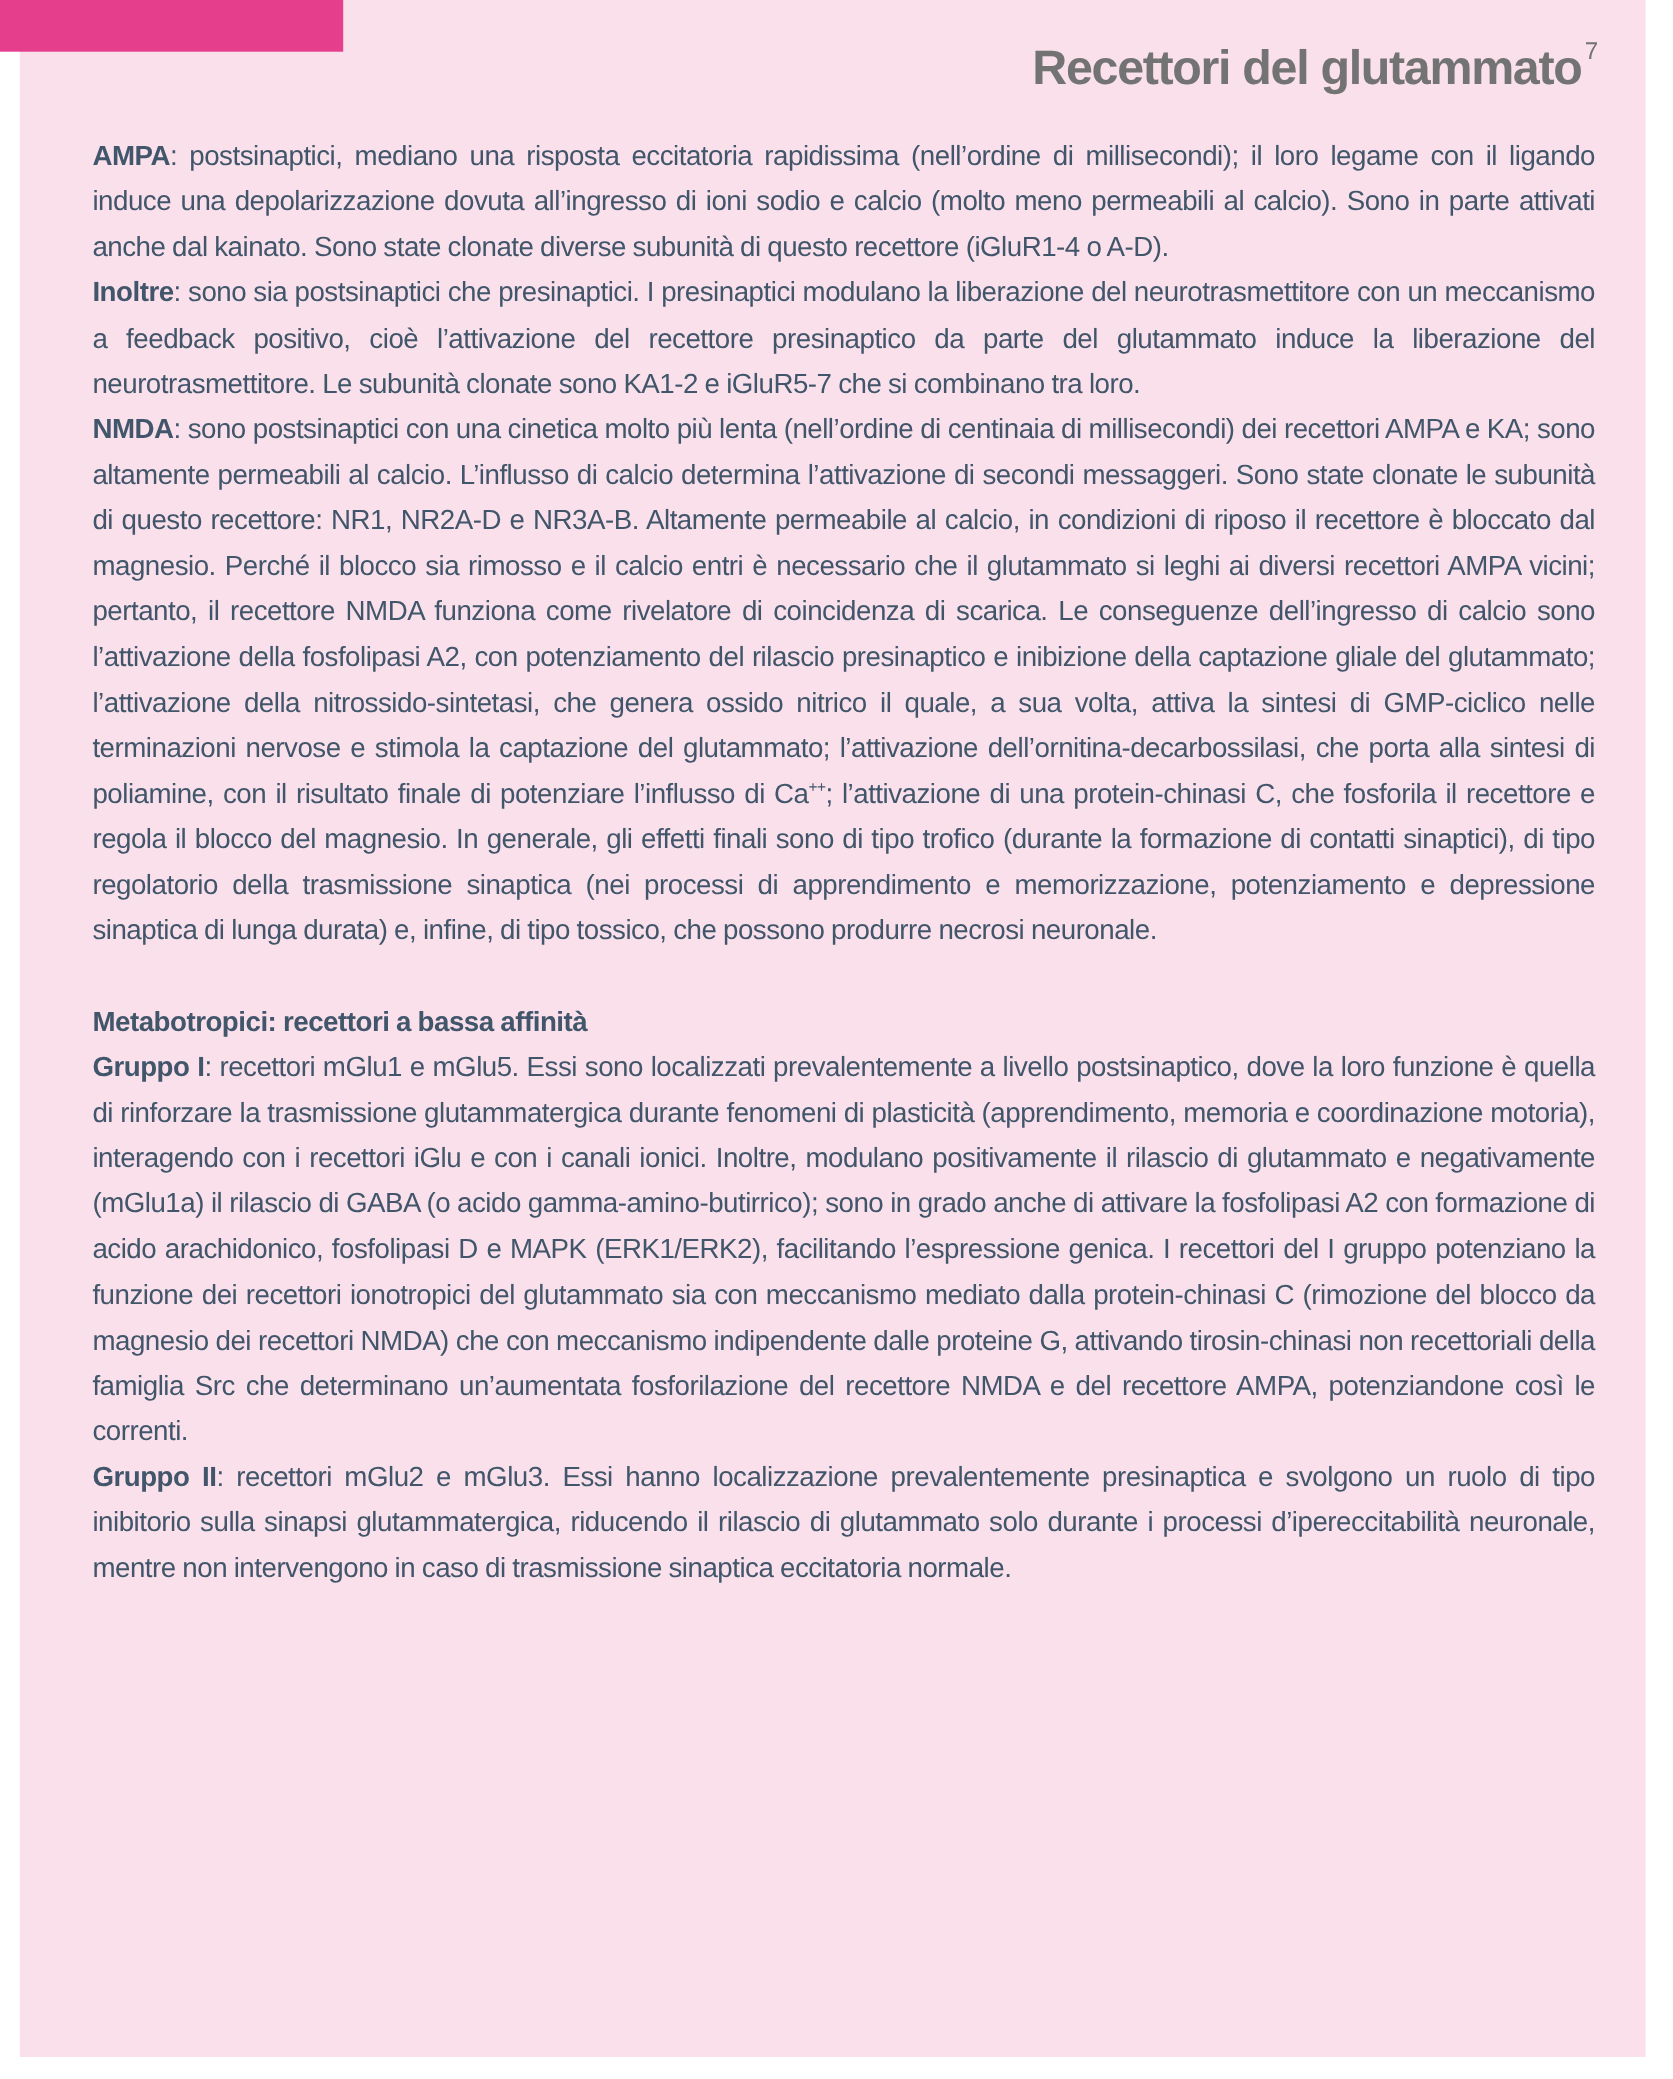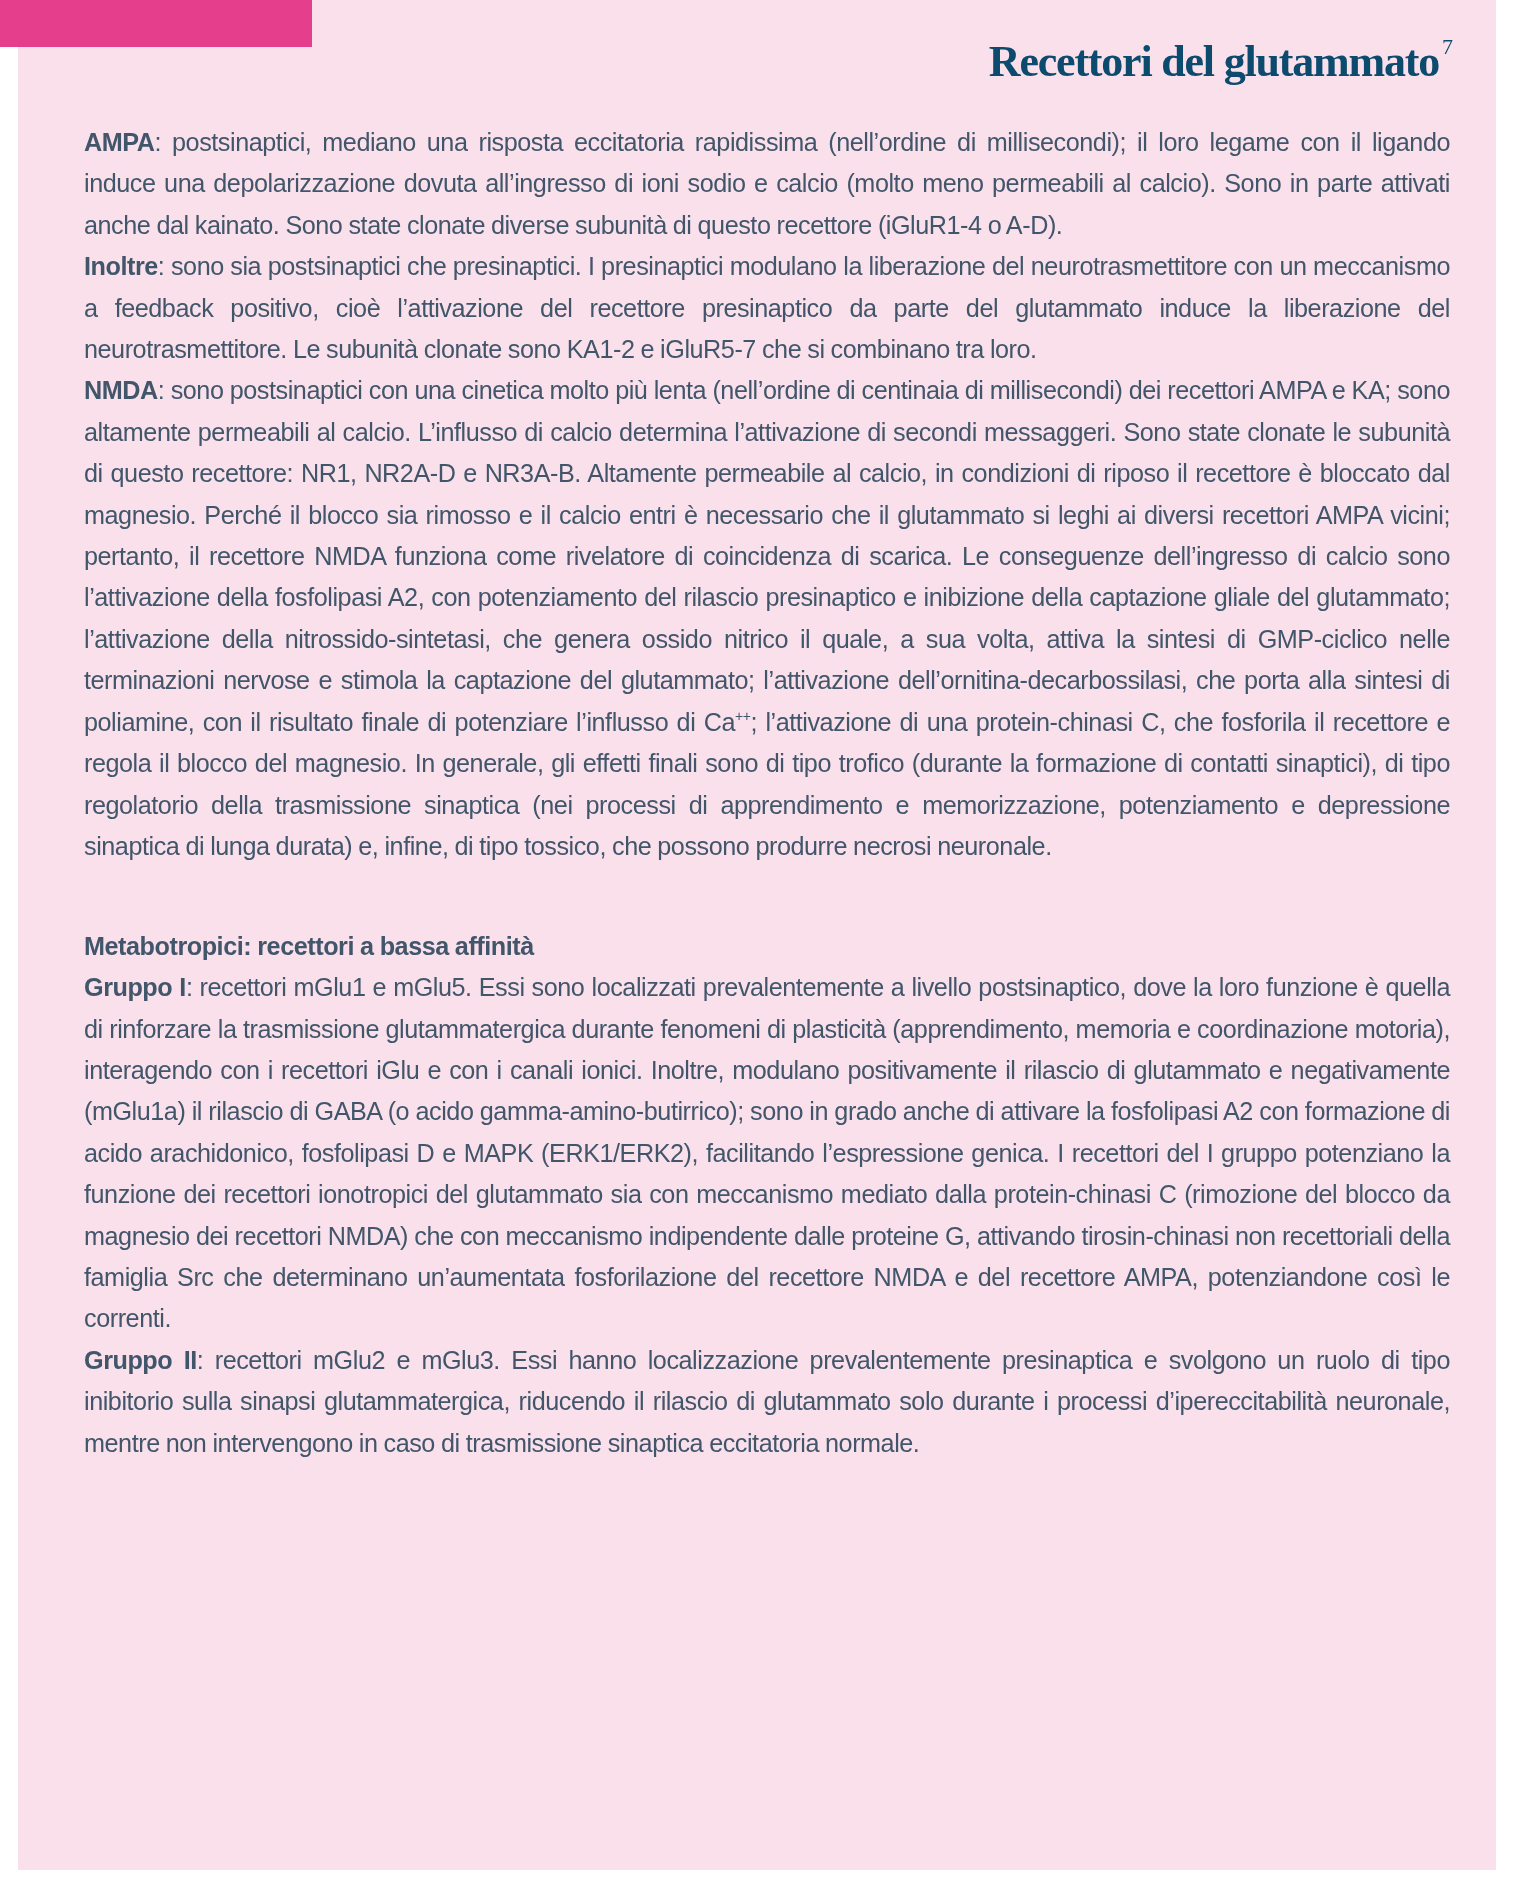"Recettori del glutammato7" .title { color: #0c4a6e -> #737373; font-family: Liberation Serif, serif -> none }
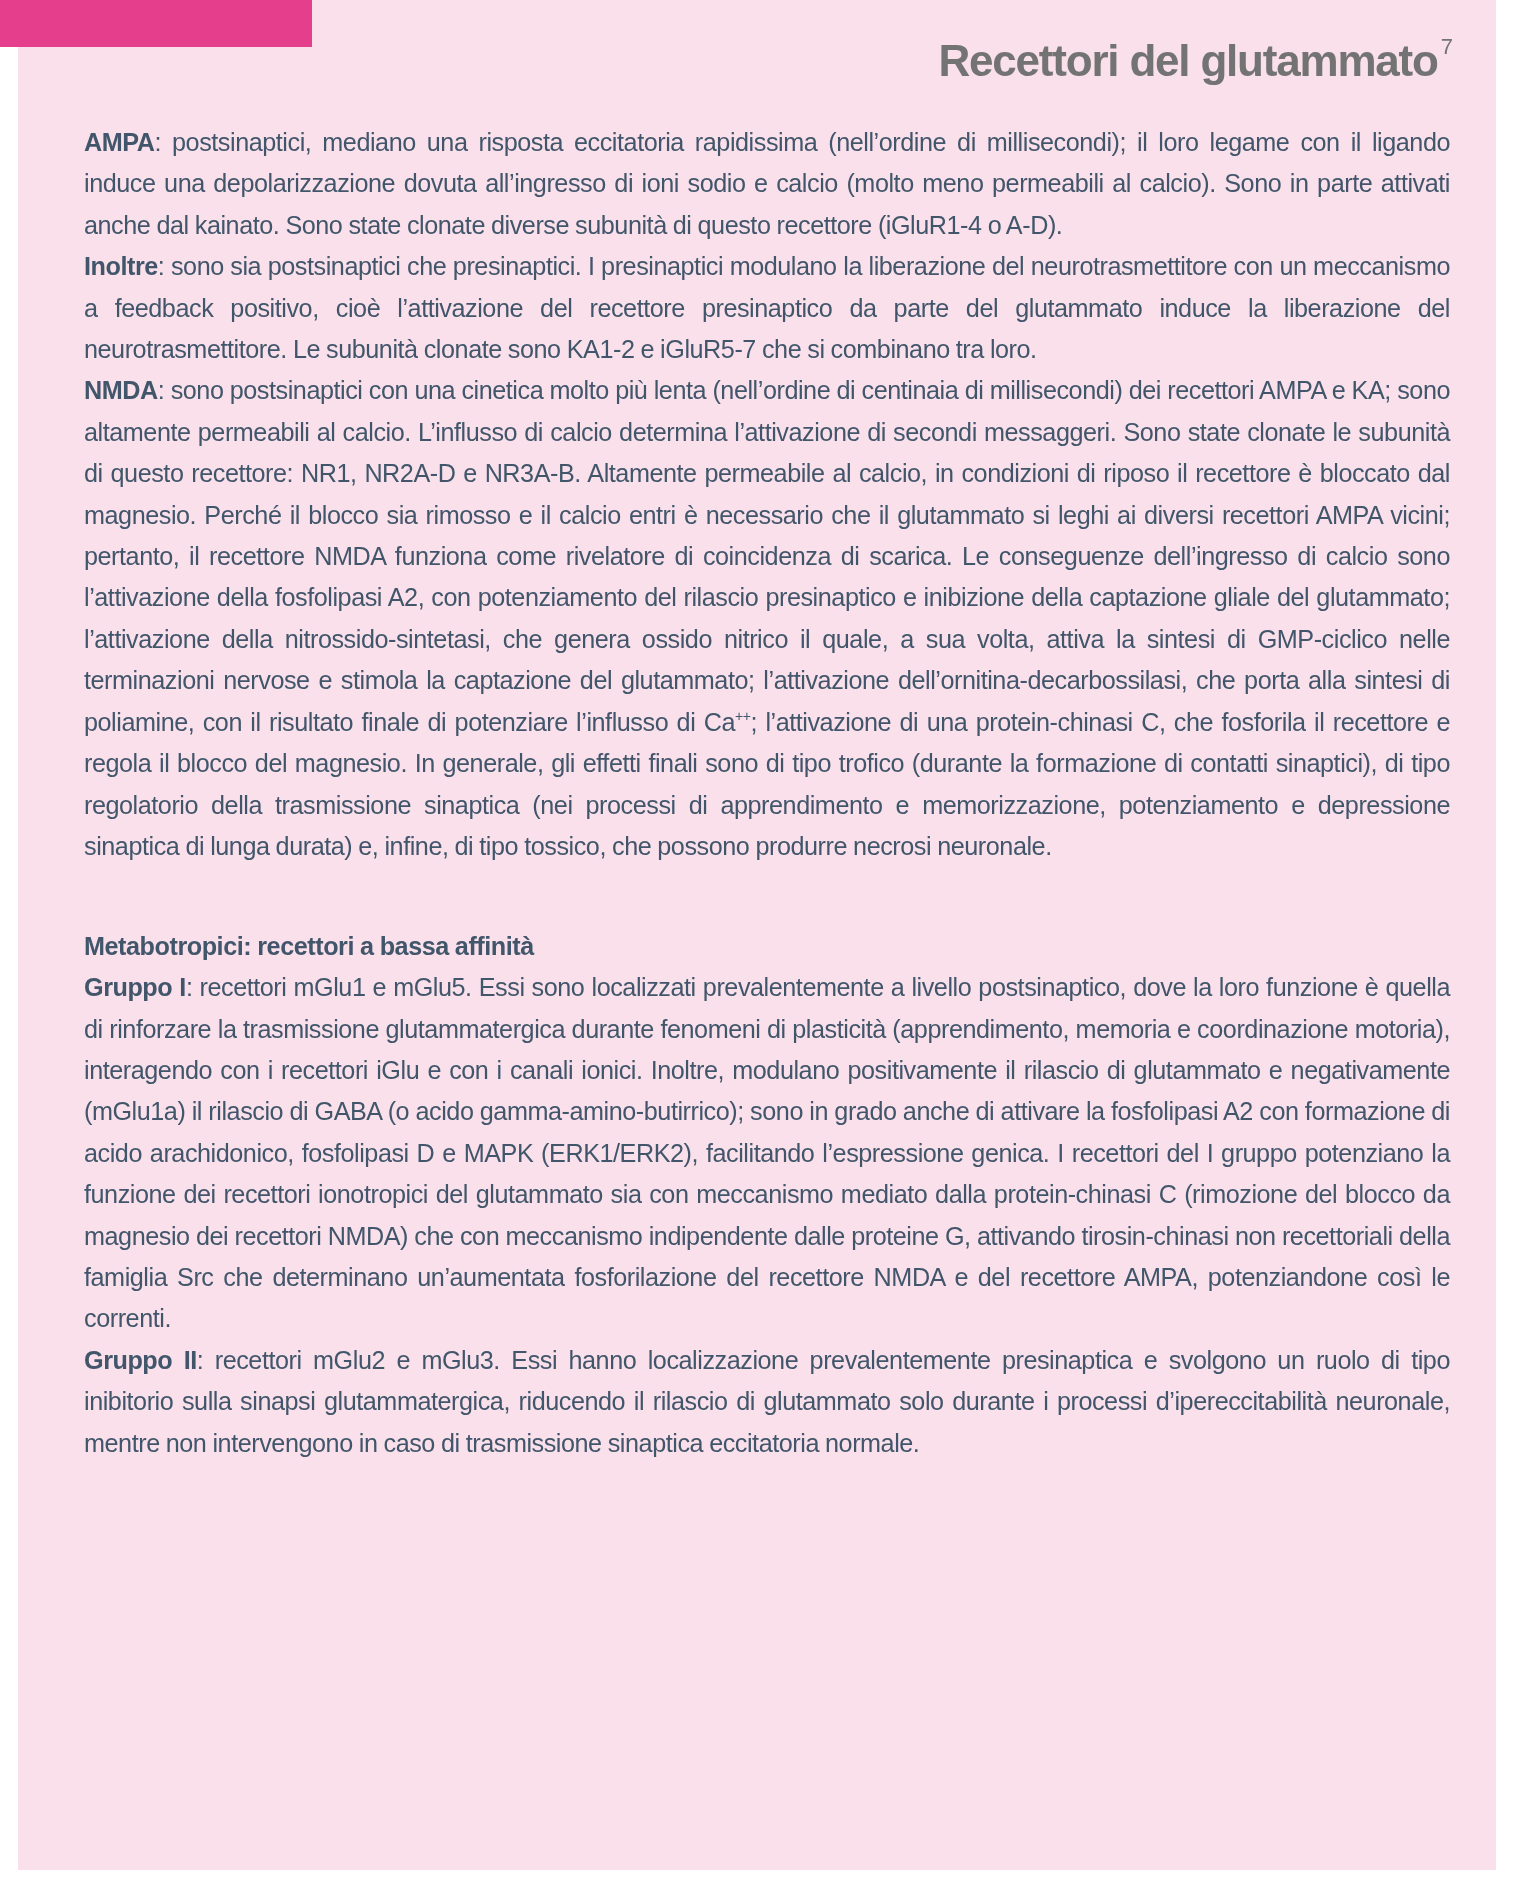"Metabotropici: recettori a bassa" h2.section-heading { margin-top: 17px -> none }
